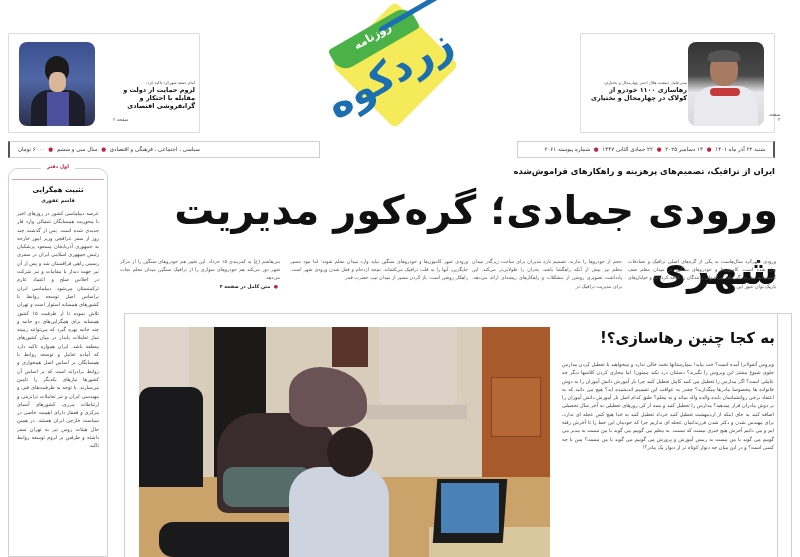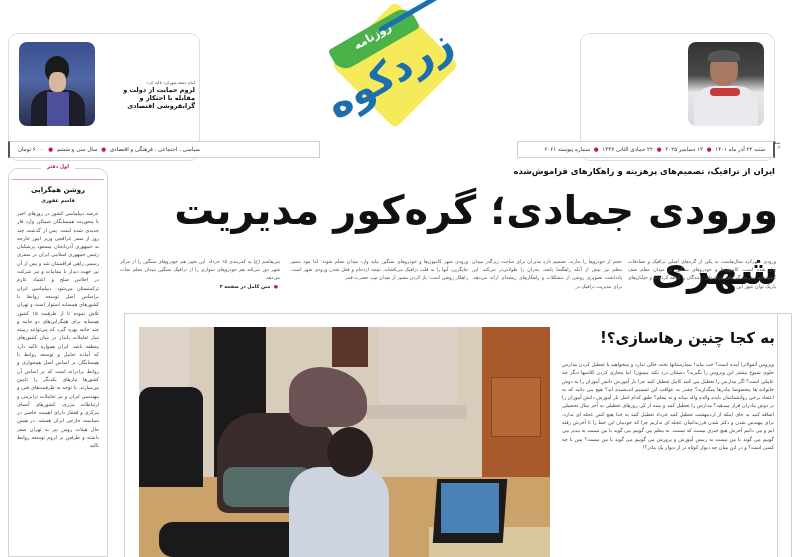"لزوم حمایت از دولت و" .teaser { border-radius: 10px -> 1px; height: 128px -> 100px }
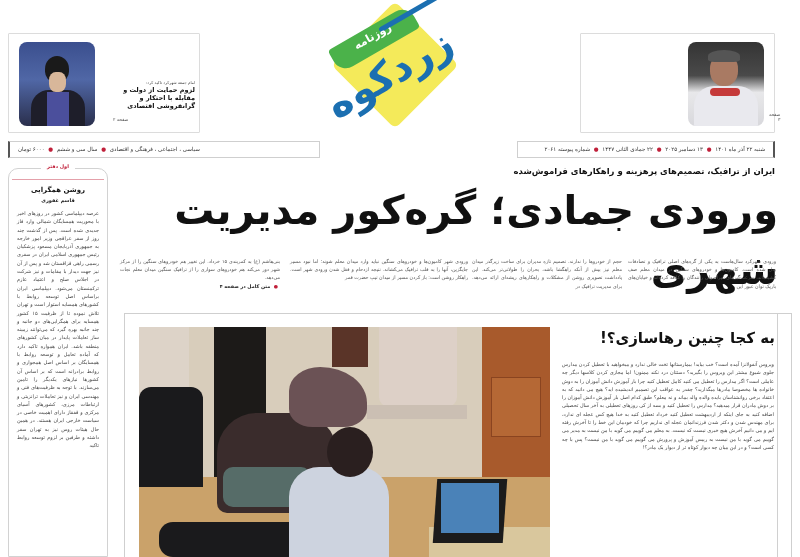"رهاسازی ۱۱۰۰ خودرو از کولاک" div.txt { html: none -> <div> <div>مدیرعامل جمعیت هلال احمر چهارمحال و بختیاری:</div> <div>رهاسازی ۱۱۰۰ خودرو از کولاک در چهارمحال و بختیاری</div> </div> }
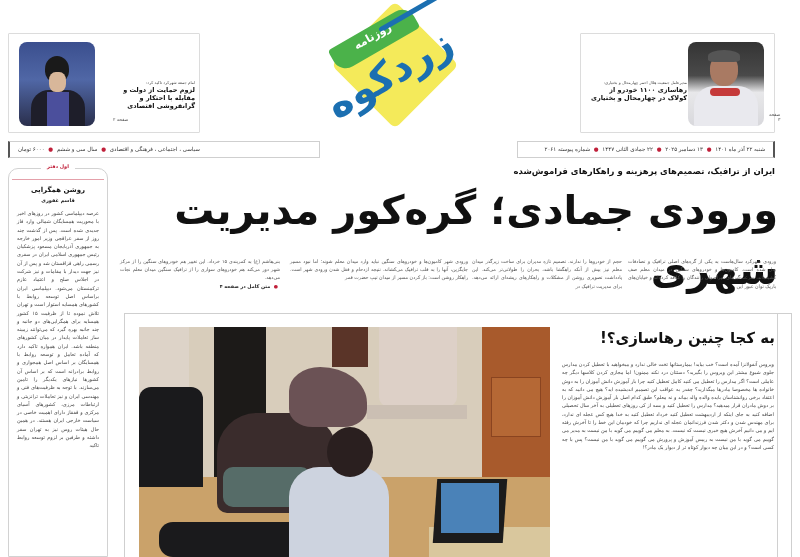"روشن همگرایی" div.col-title { text: روشن -> تثبیت }
